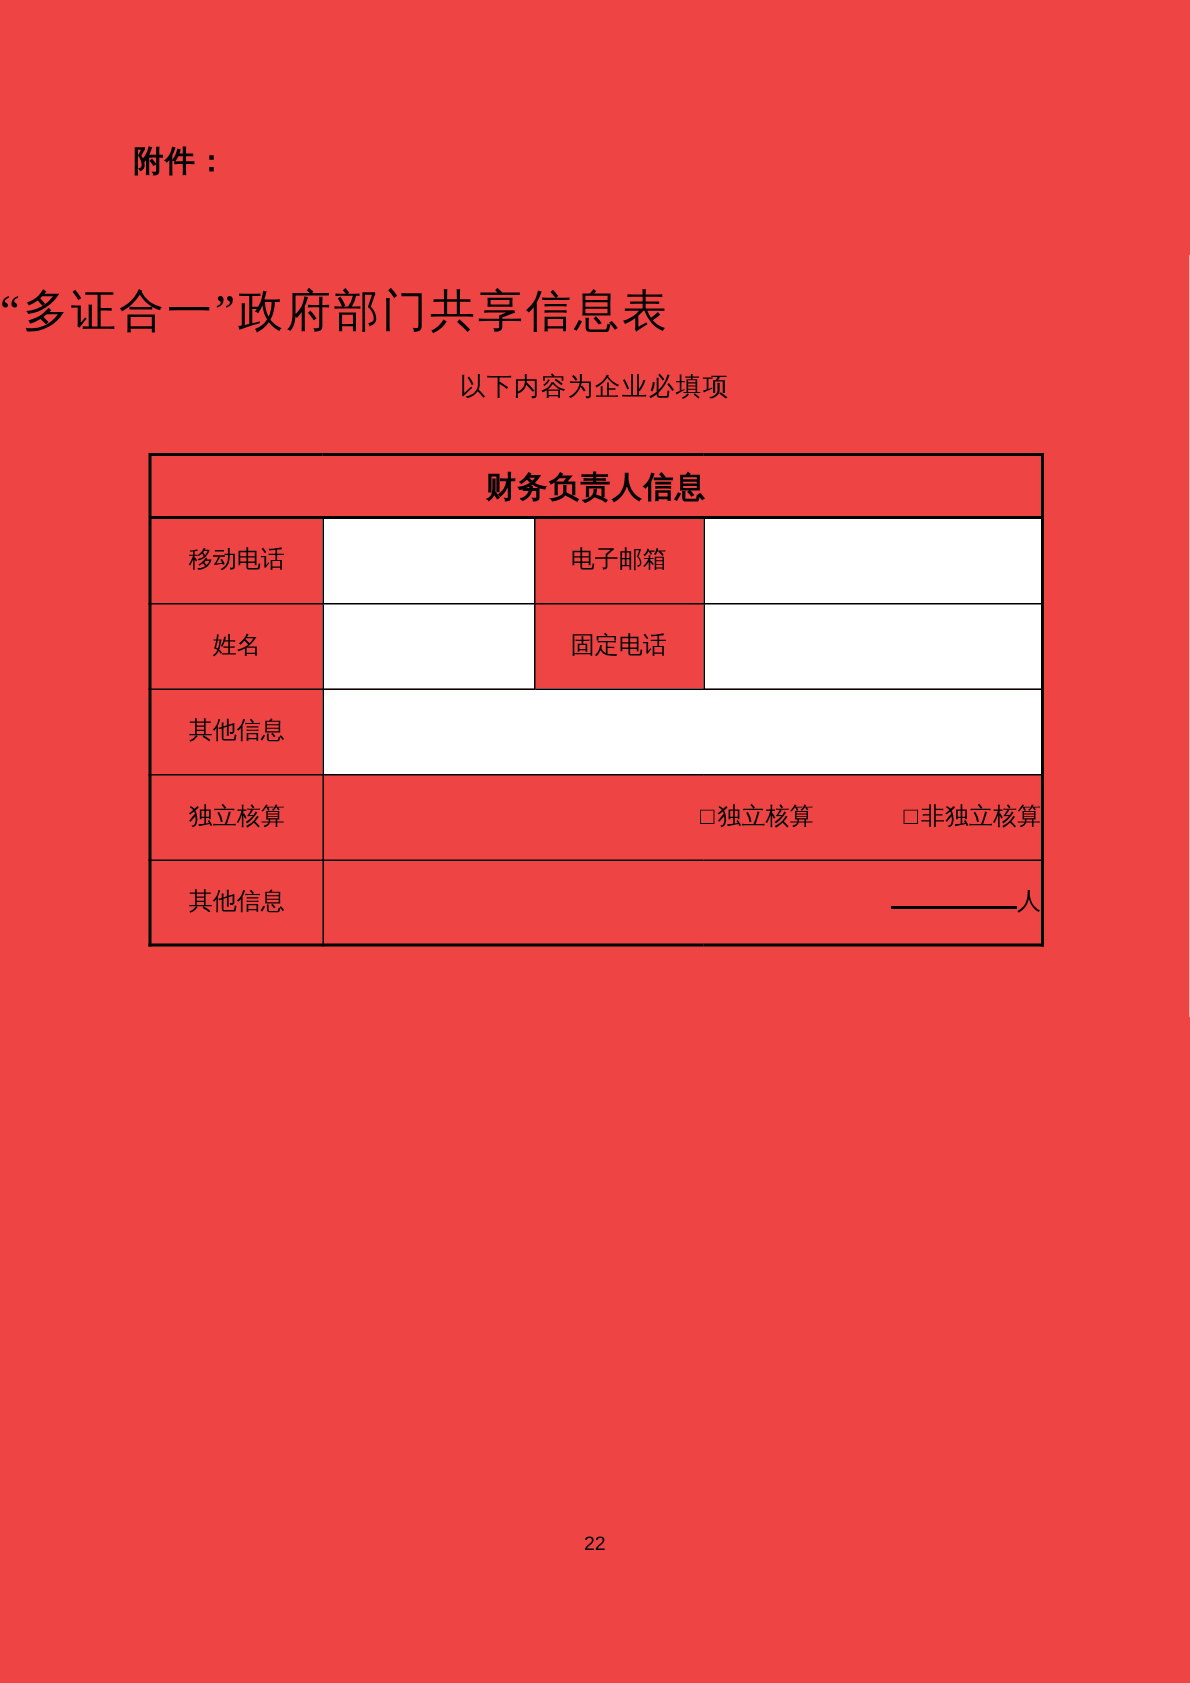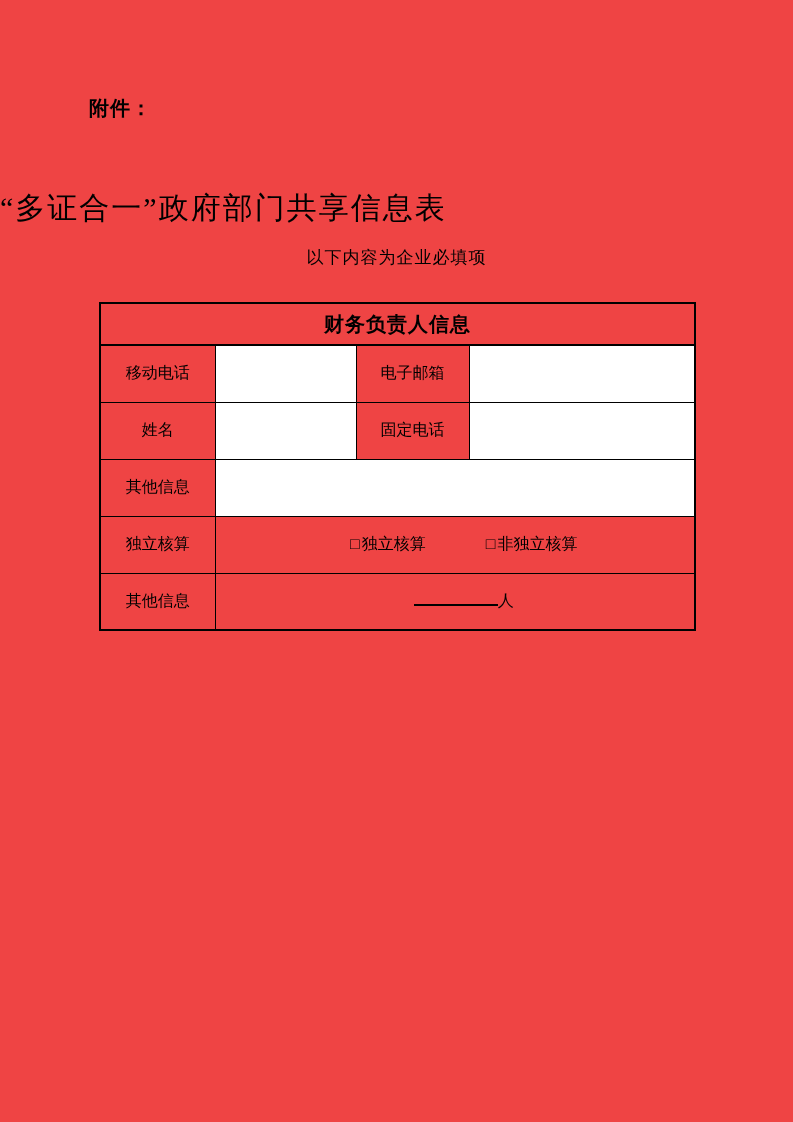"□独立核算 □非独立核算" td.wide-cell { text-align: center -> right }
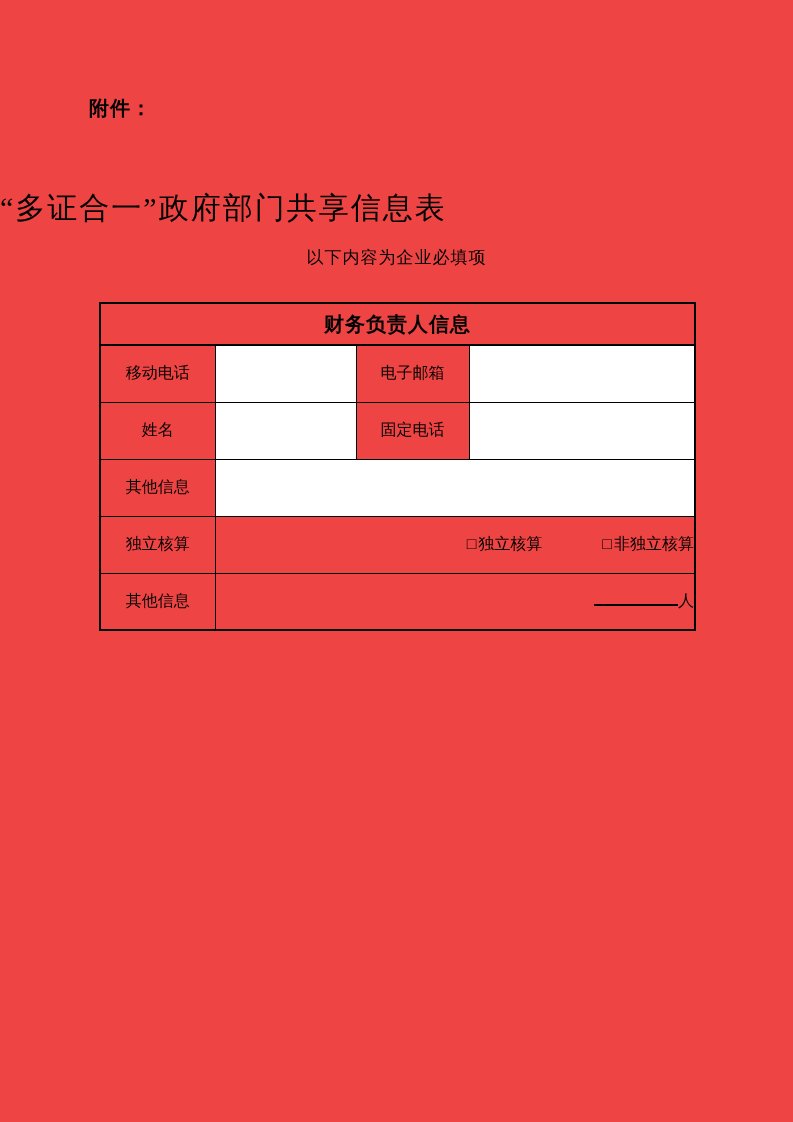"22" div.page-number { html: none -> <div>22</div> }
